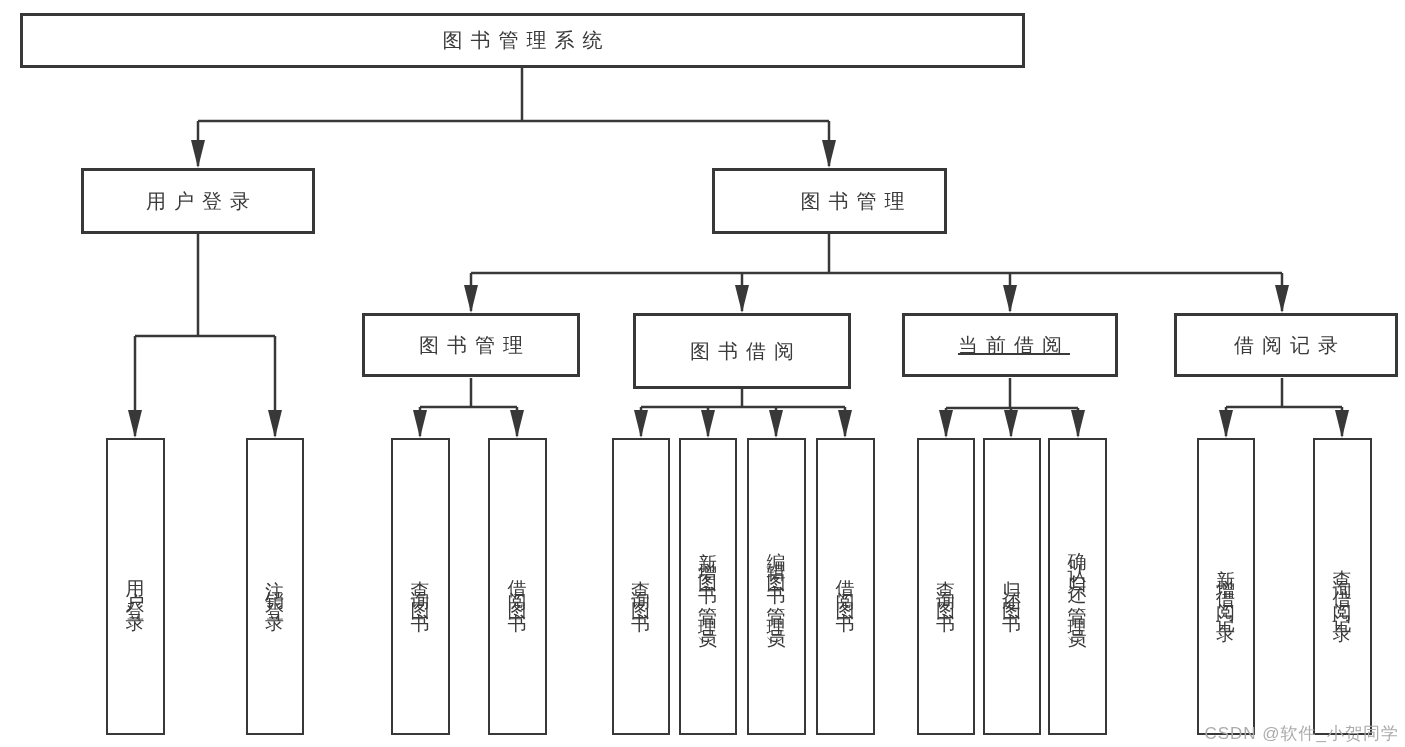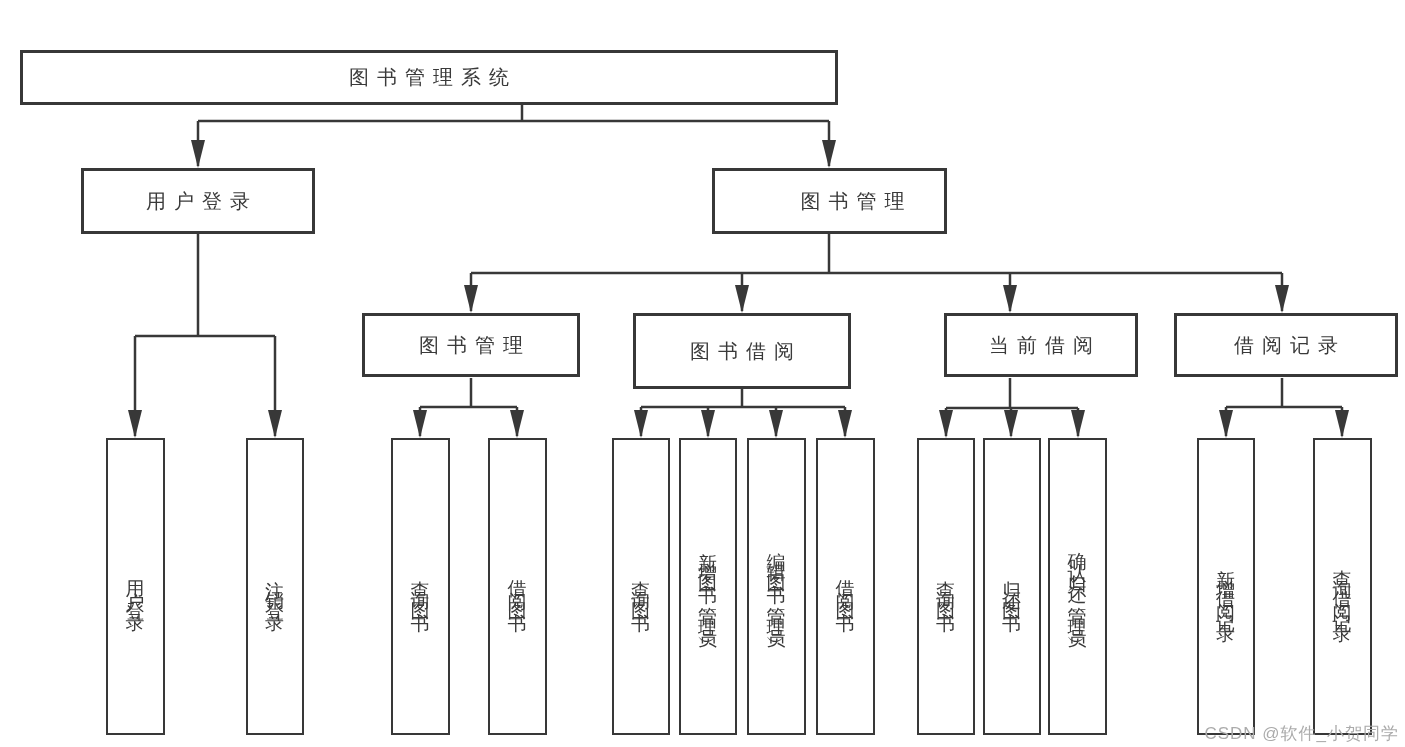"图书管理系统" div.node { margin-top: 37px -> none; width: 818px -> 1005px }
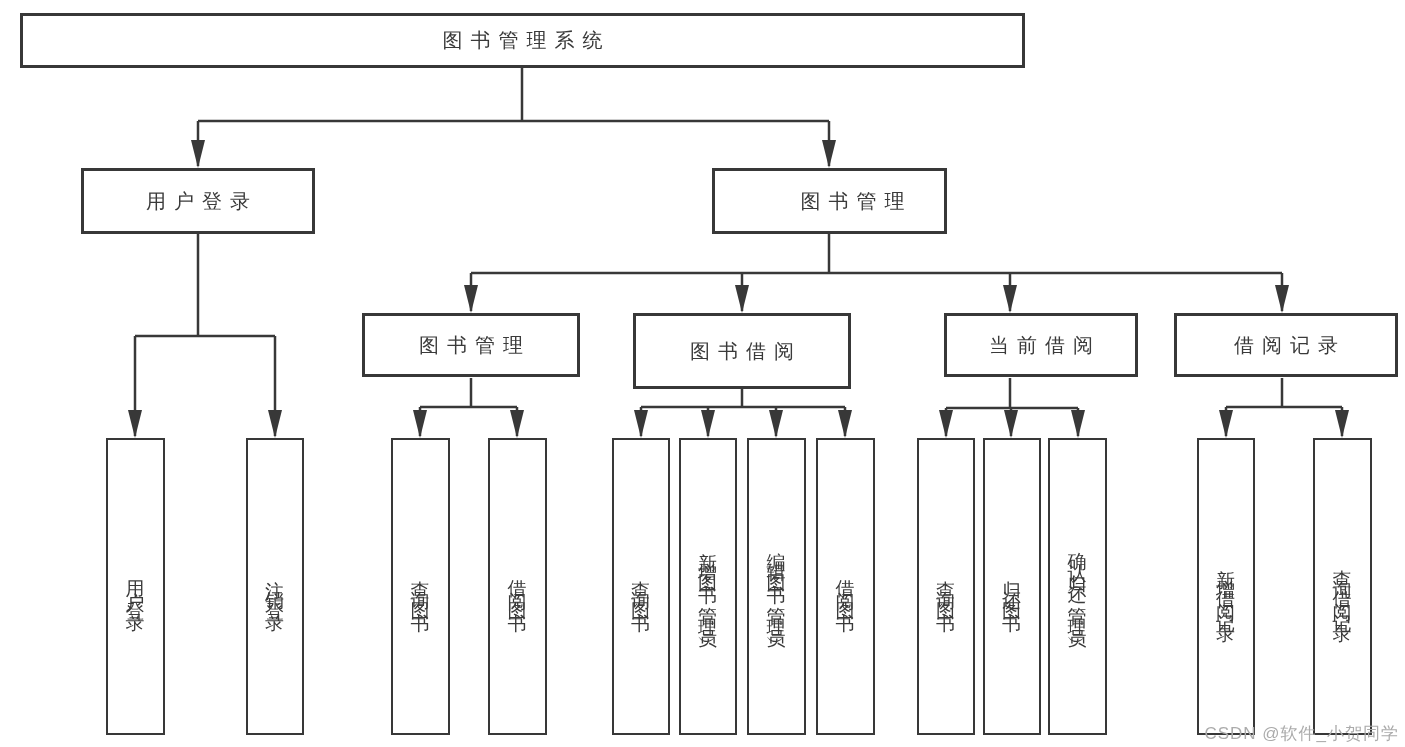"当前借阅" div.node { left: 944px -> 902px; text-decoration: none -> underline; width: 194px -> 216px }
